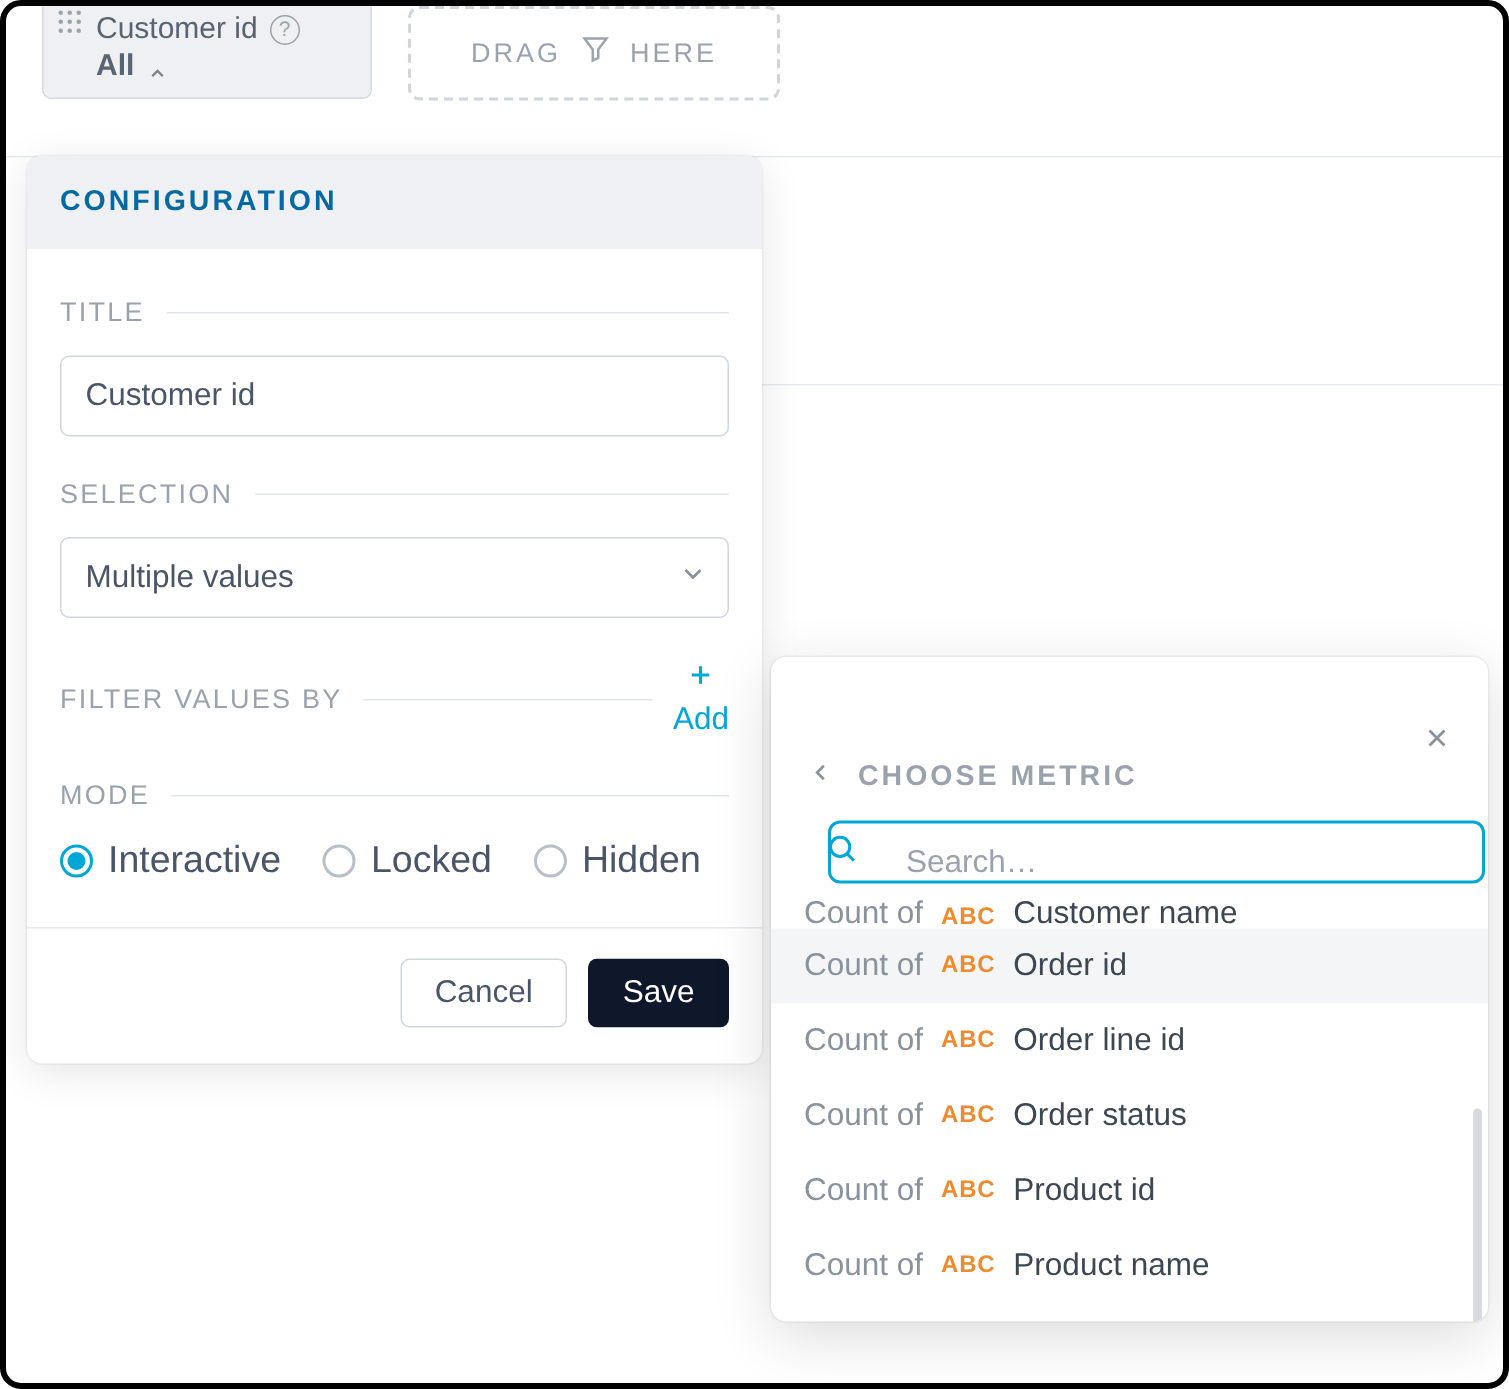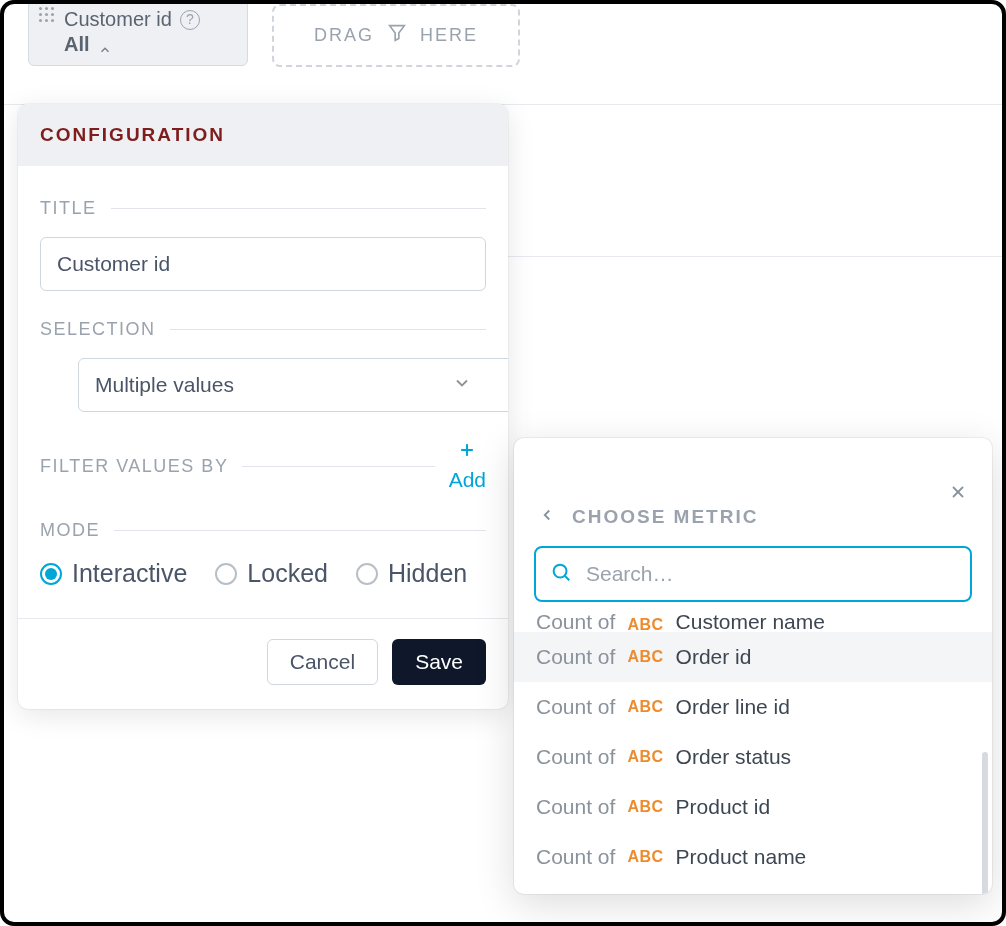"CONFIGURATION" .config-header { color: #7f1d1d -> #0369a1 }
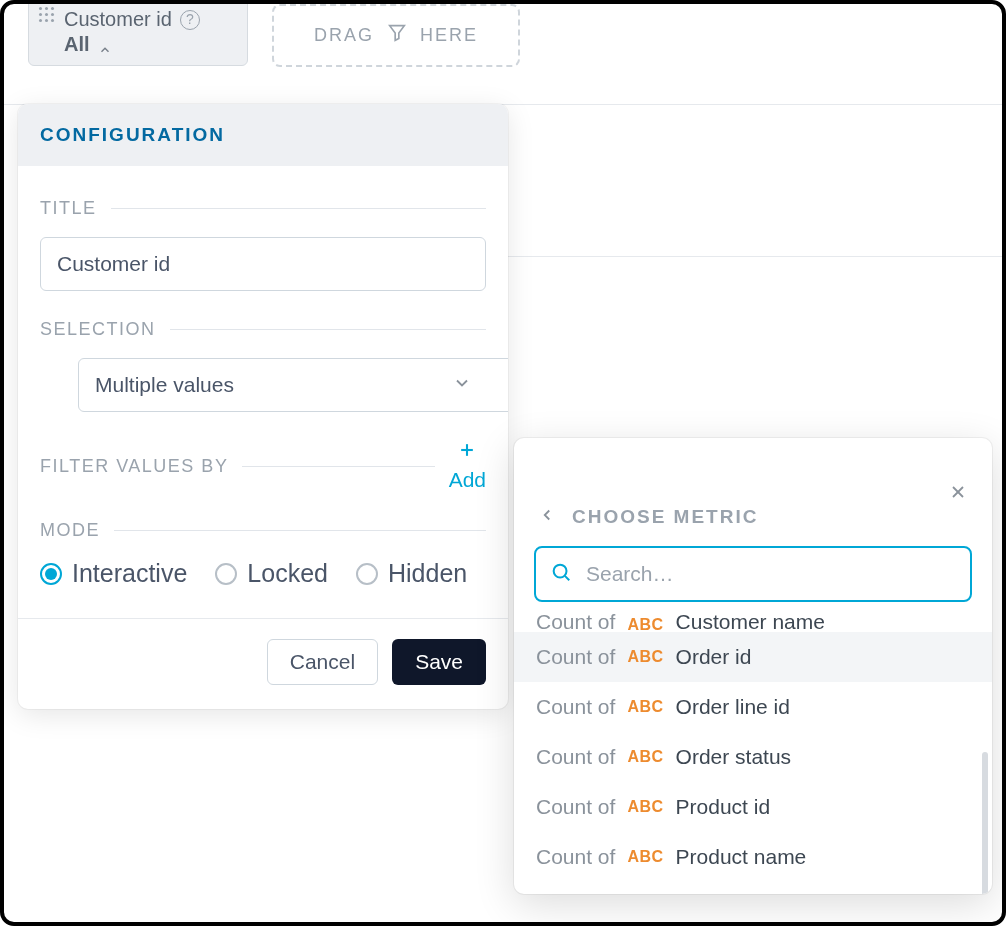"Multiple values" .select-display { margin-left: 38px -> none }
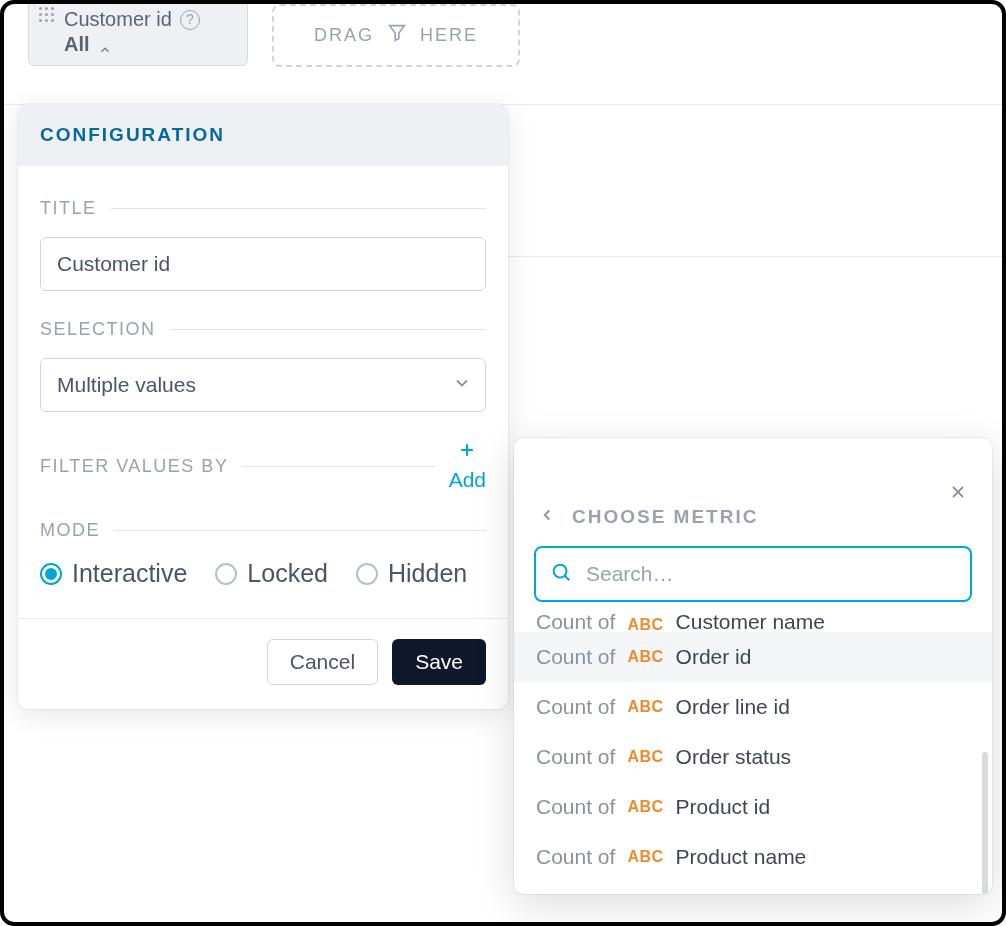"Search…" .search-input { margin-left: none -> 18px; padding: 14px 16px 14px 50px -> 14px 16px 0 50px }
